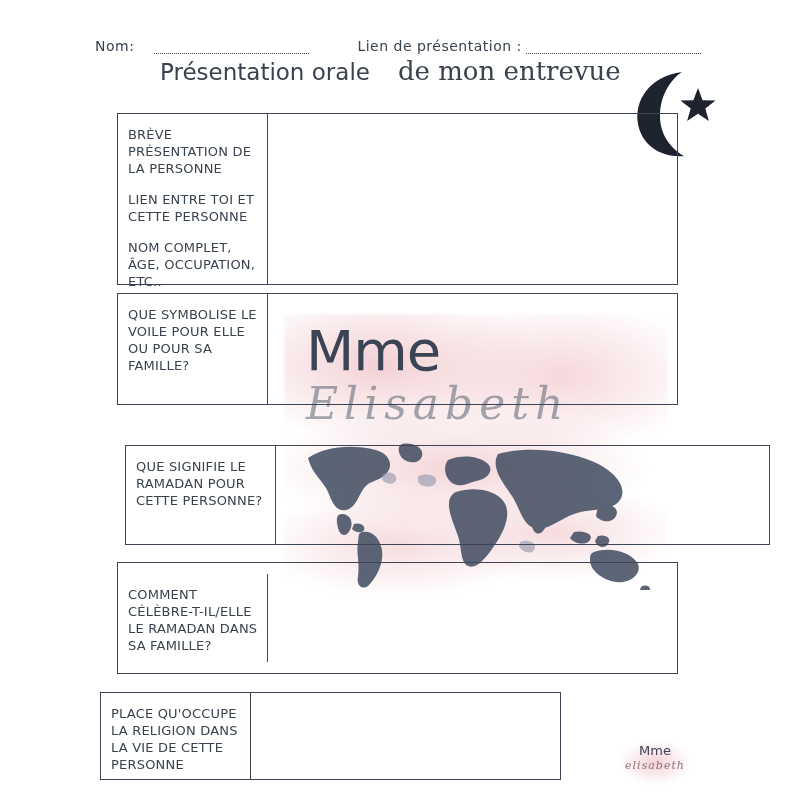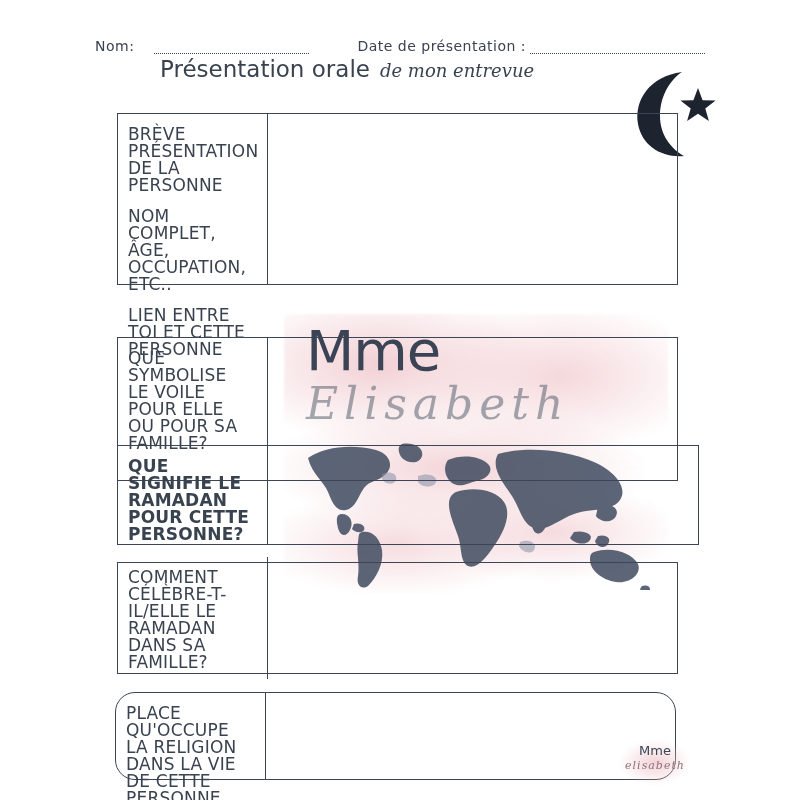"Date de présentation :" span.field-label { text: Date -> Lien }
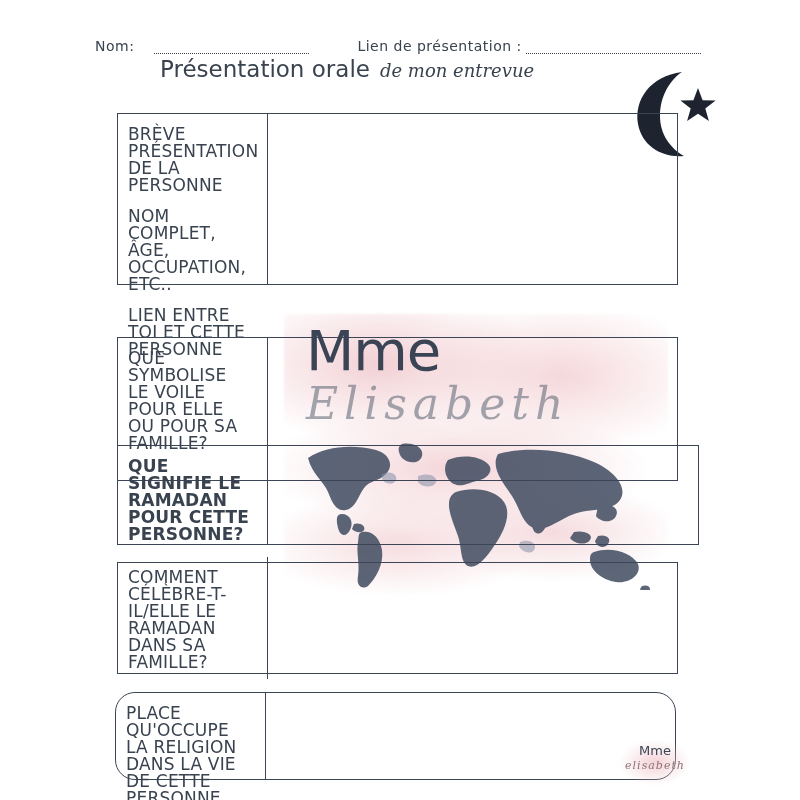"Présentation orale" .title { gap: 10px -> 28px }
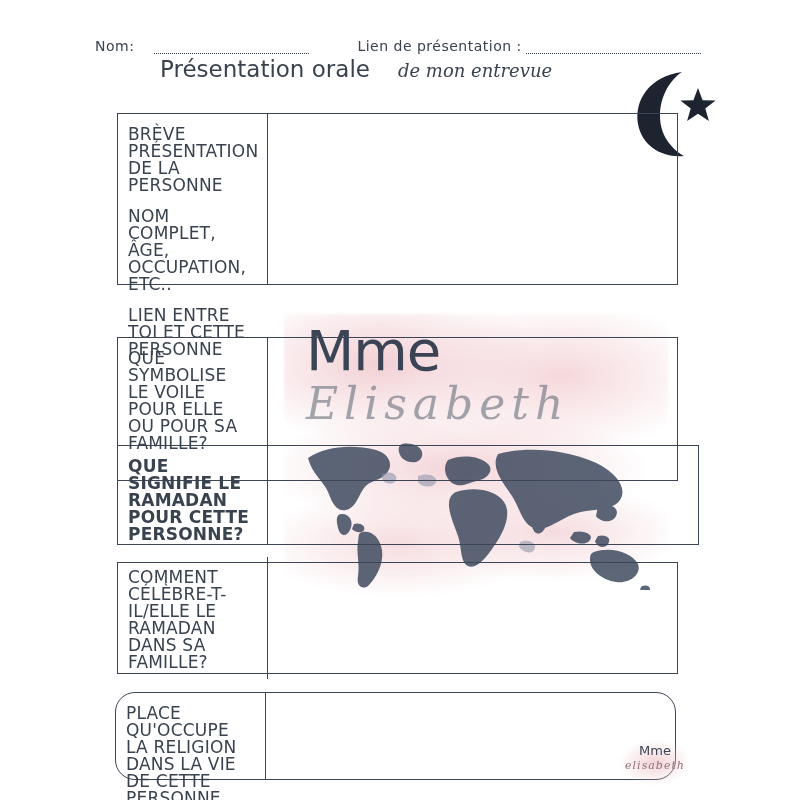"de mon entrevue" .title-sub { font-size: 18px -> 26px; font-style: italic -> none }
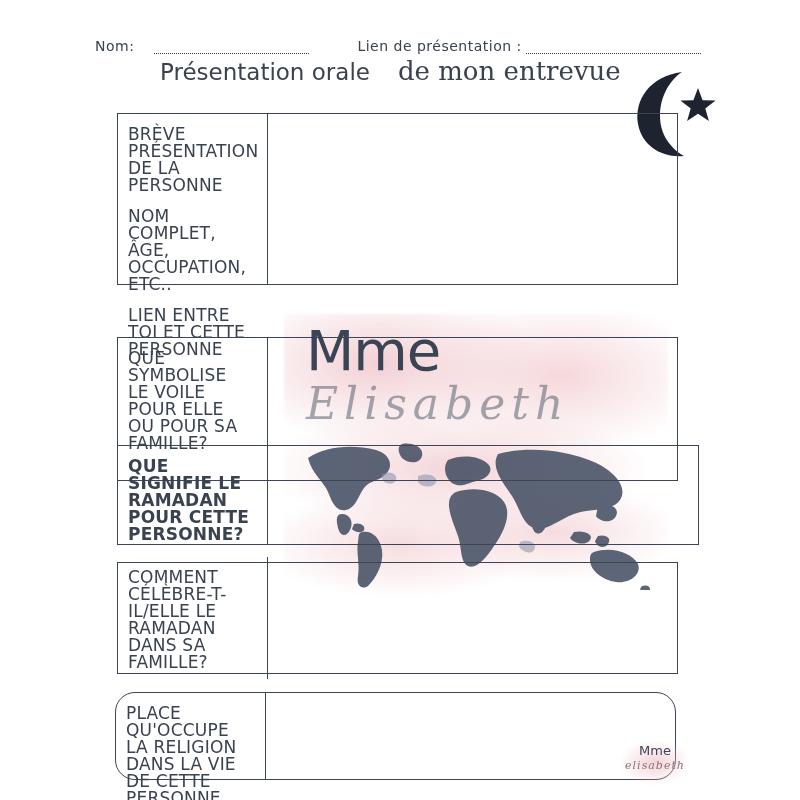"BRÈVE PRÉSENTATION DE LA PERSONNE" .prompt-cell { font-size: 17px -> 13px; padding: 12px 16px 8px 10px -> 12px 8px 8px 10px }
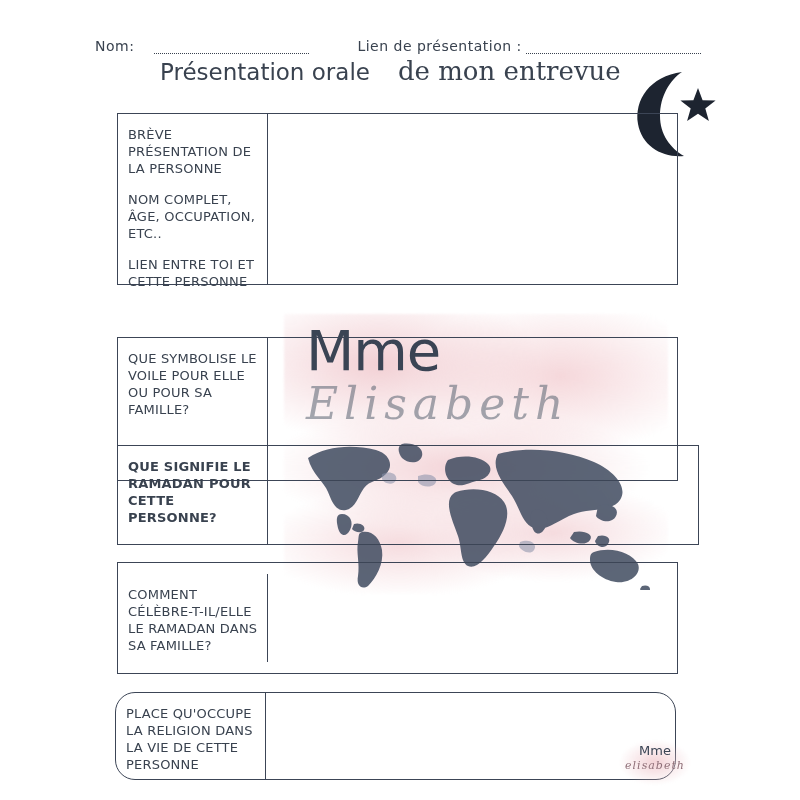"NOM COMPLET, ÂGE, OCCUPATION, ETC.." p { order: before "LIEN ENTRE TOI ET CETTE" -> after "LIEN ENTRE TOI ET CETTE" }
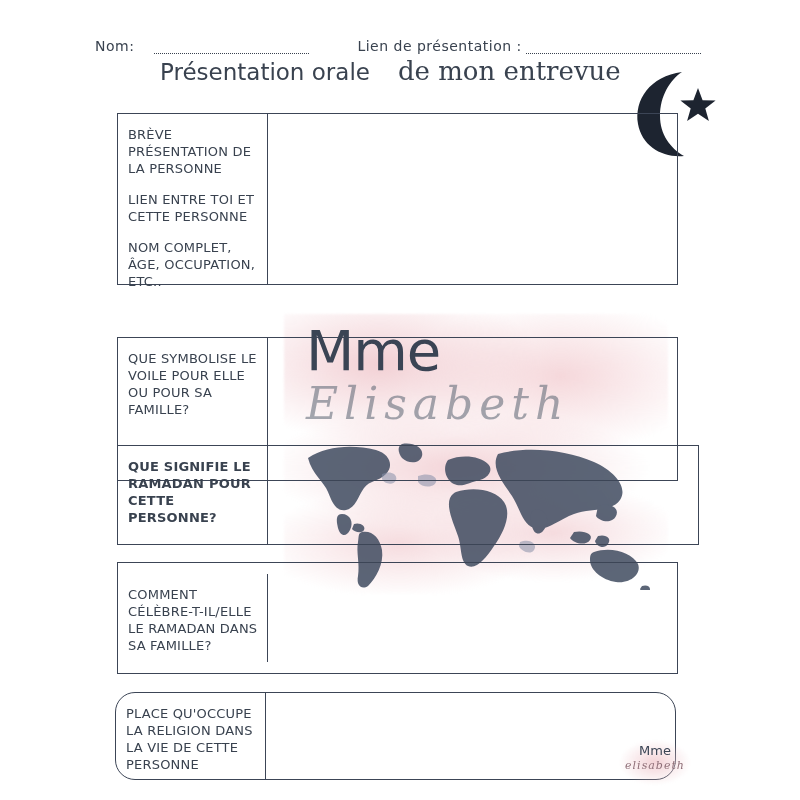"QUE SYMBOLISE LE VOILE POUR" #row-1 { height: 144px -> 112px; margin-top: 44px -> none }
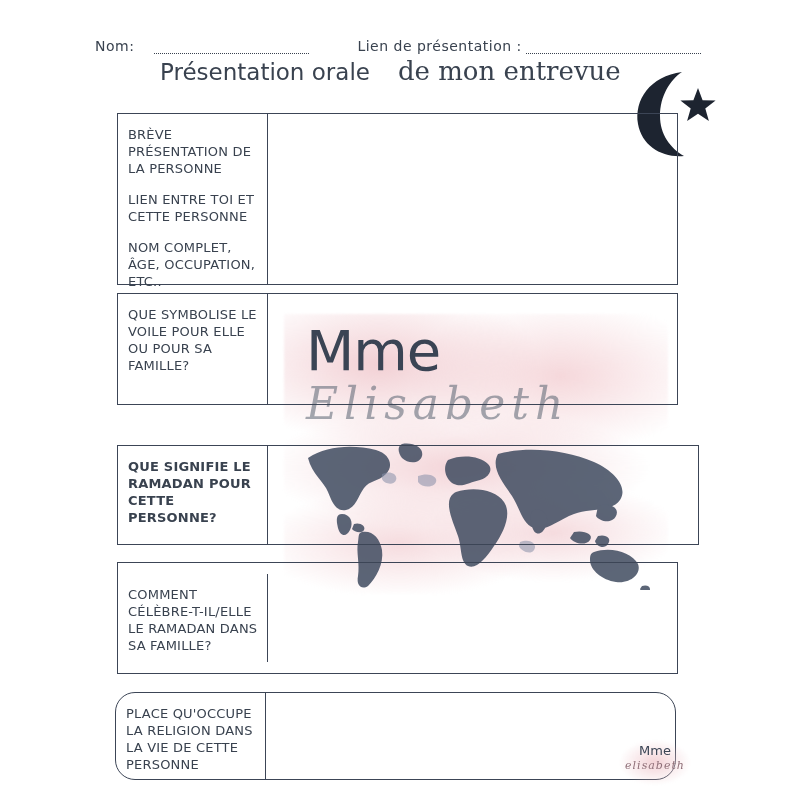"QUE SIGNIFIE LE RAMADAN POUR" #row-2 { font-weight: bold -> none; left: 117px -> 125px; width: 582px -> 645px }
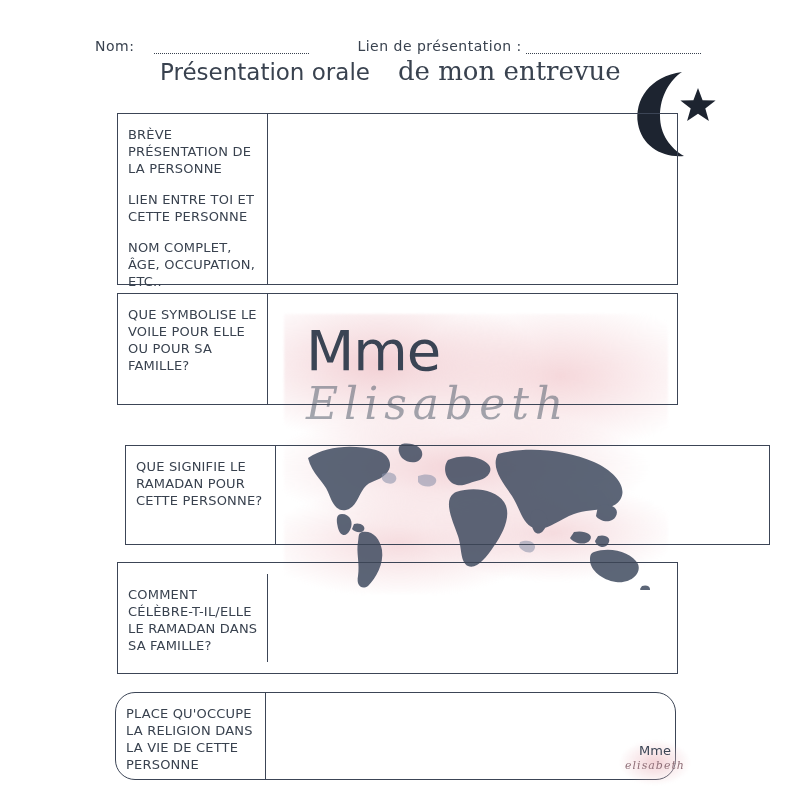"PLACE QU'OCCUPE LA RELIGION DANS" #row-4 { border-radius: 20px -> none; left: 115px -> 100px; width: 561px -> 461px }
